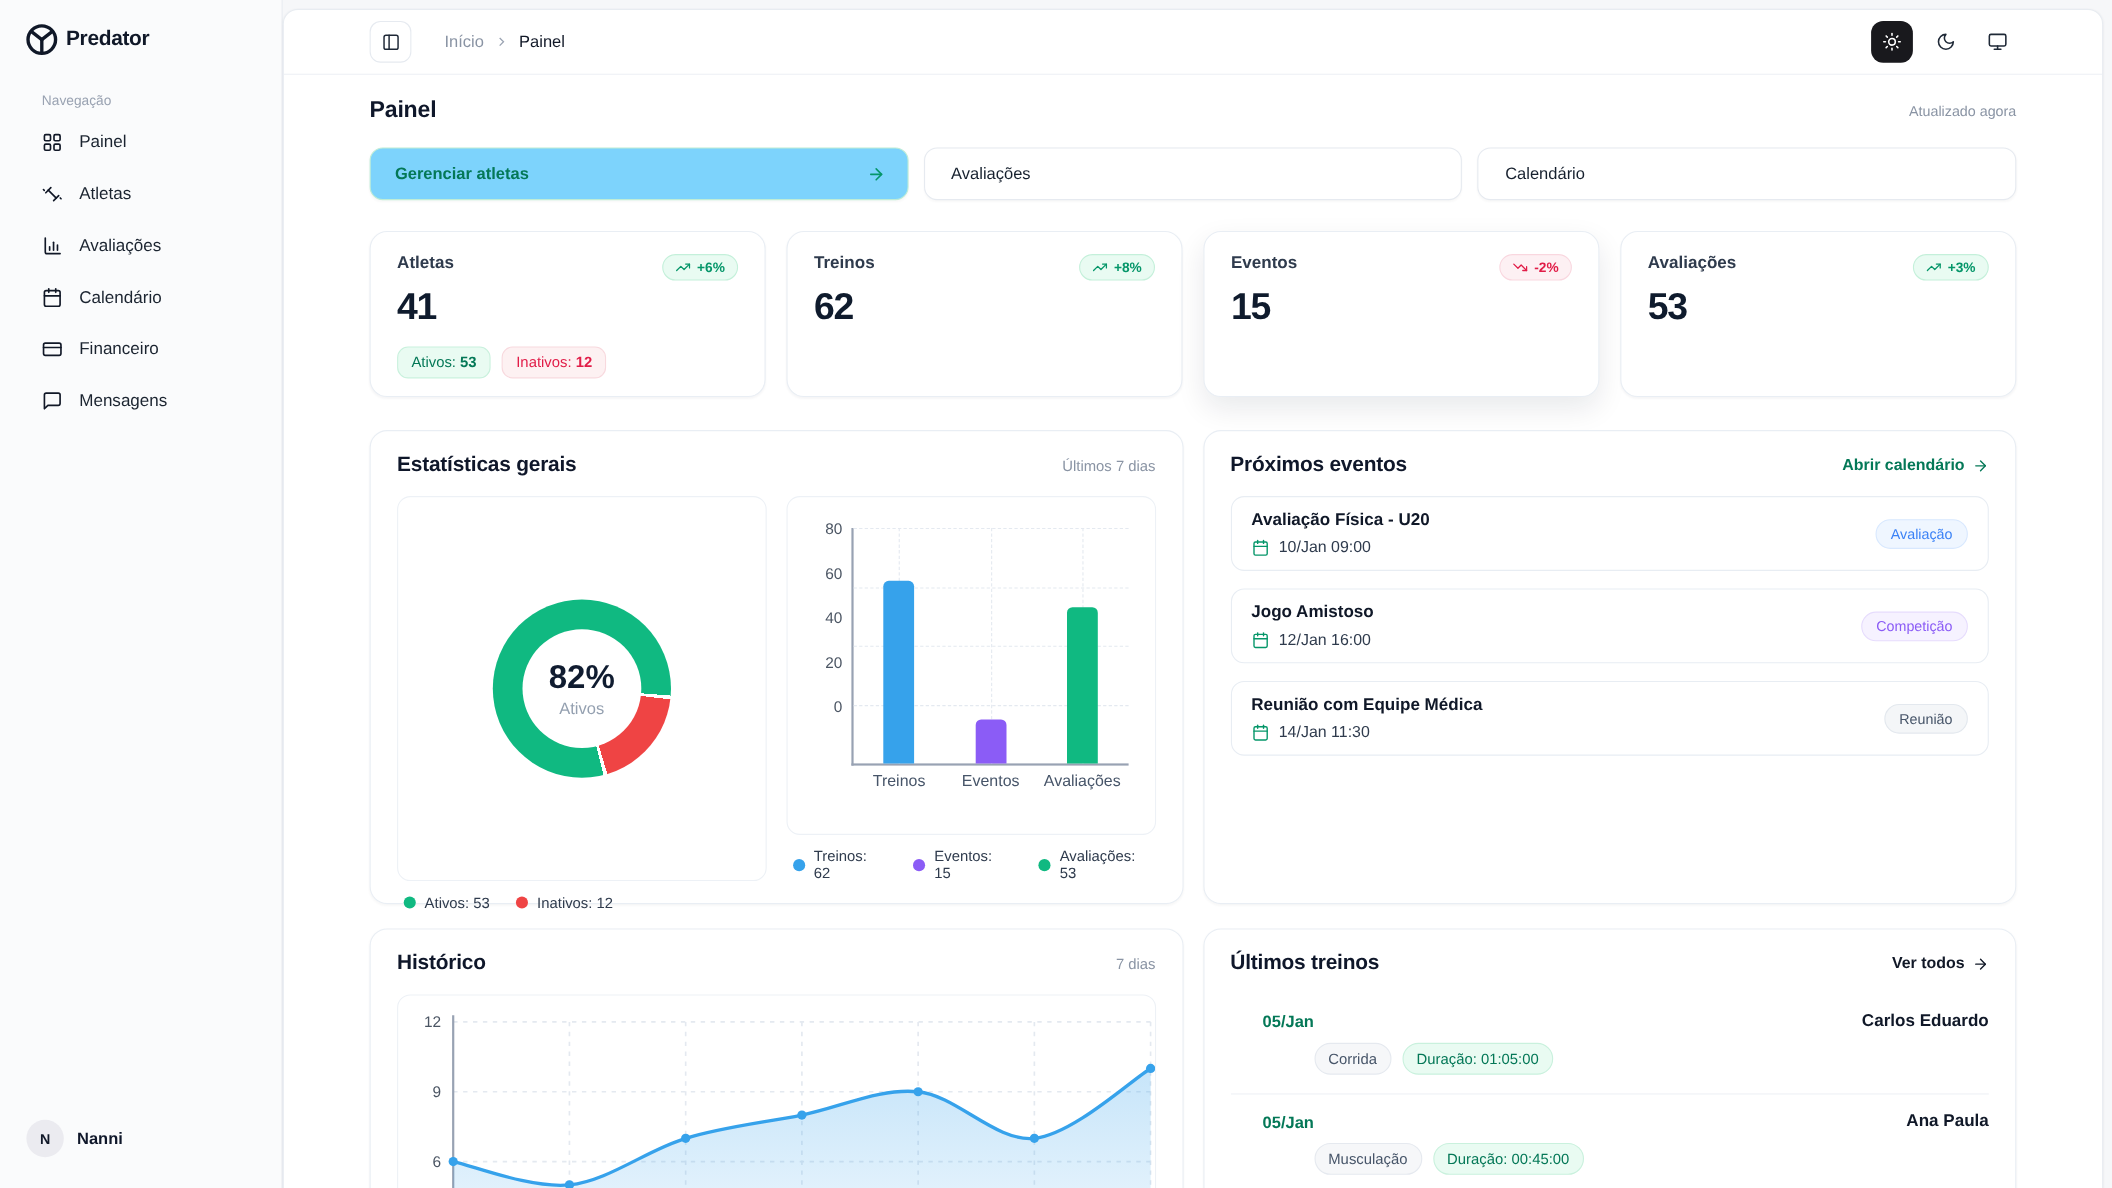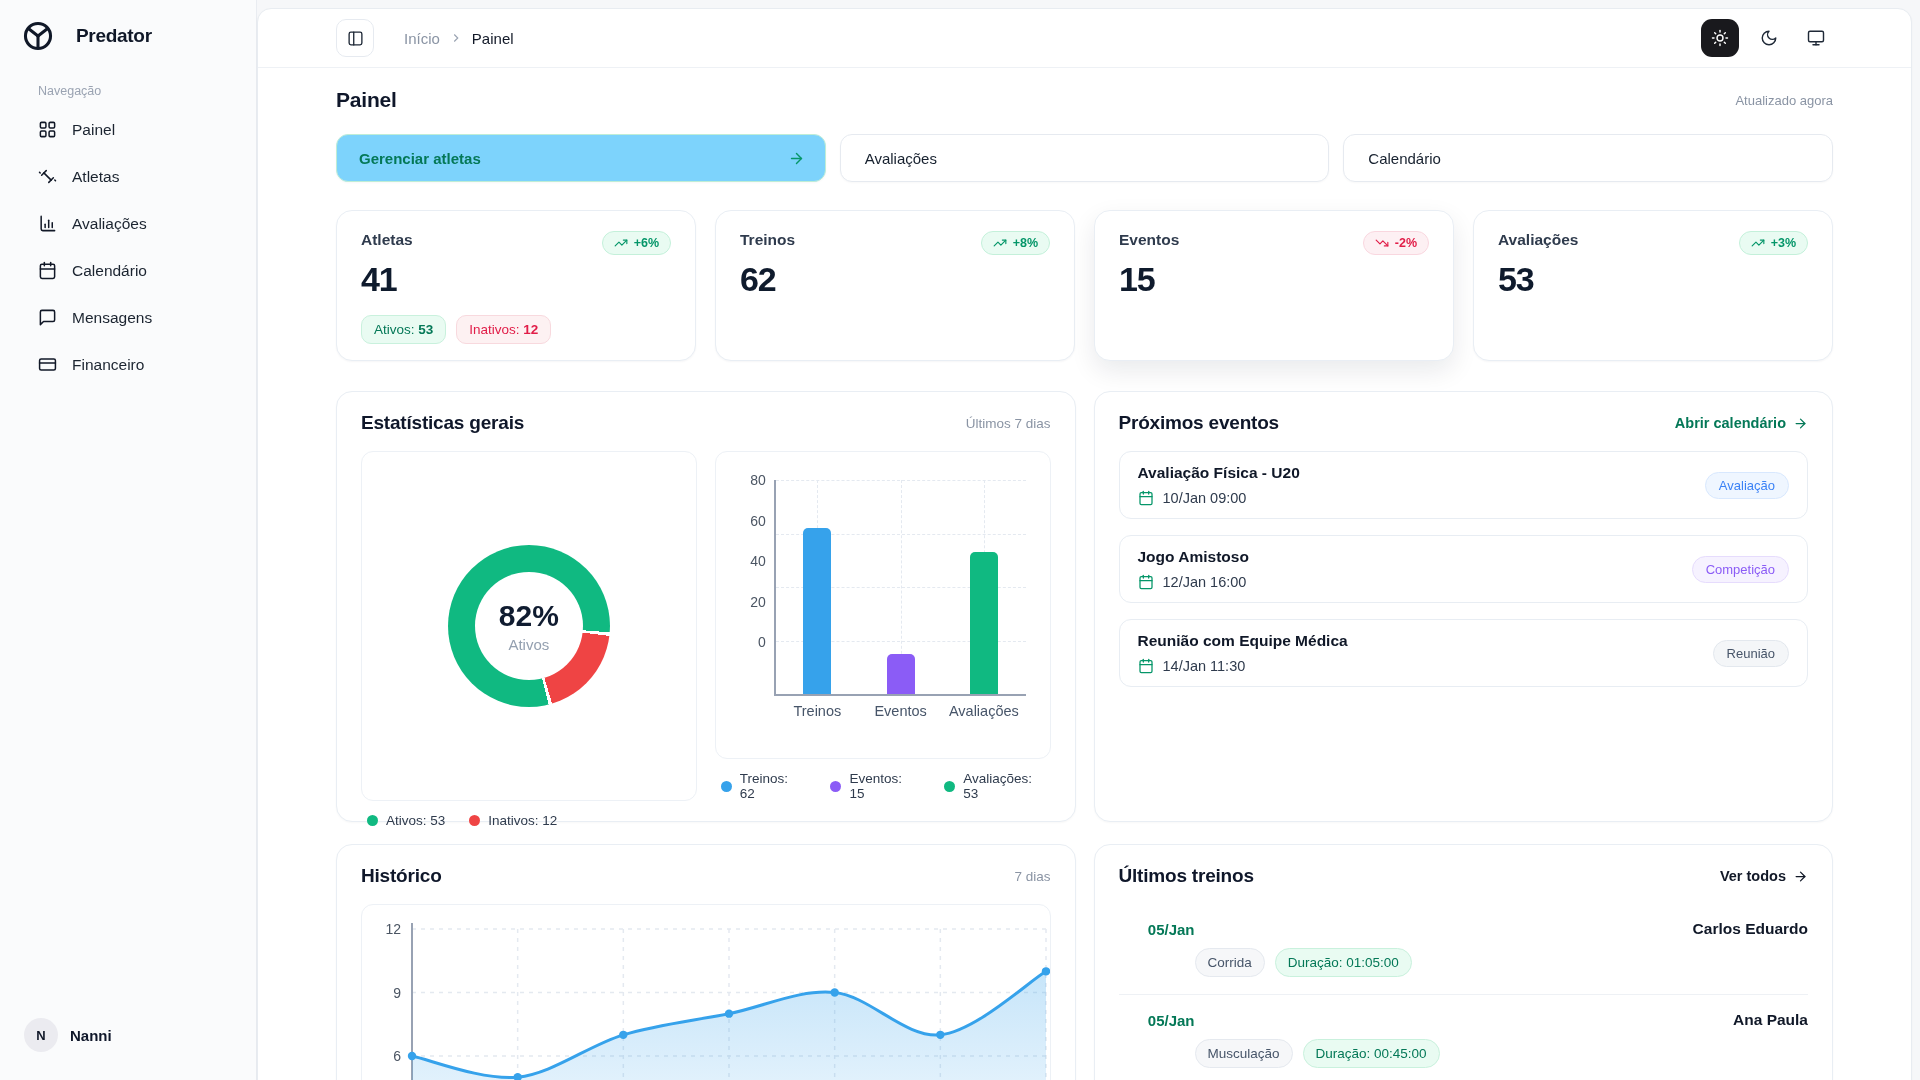"Predator" .logo-row { gap: 22px -> 6px }
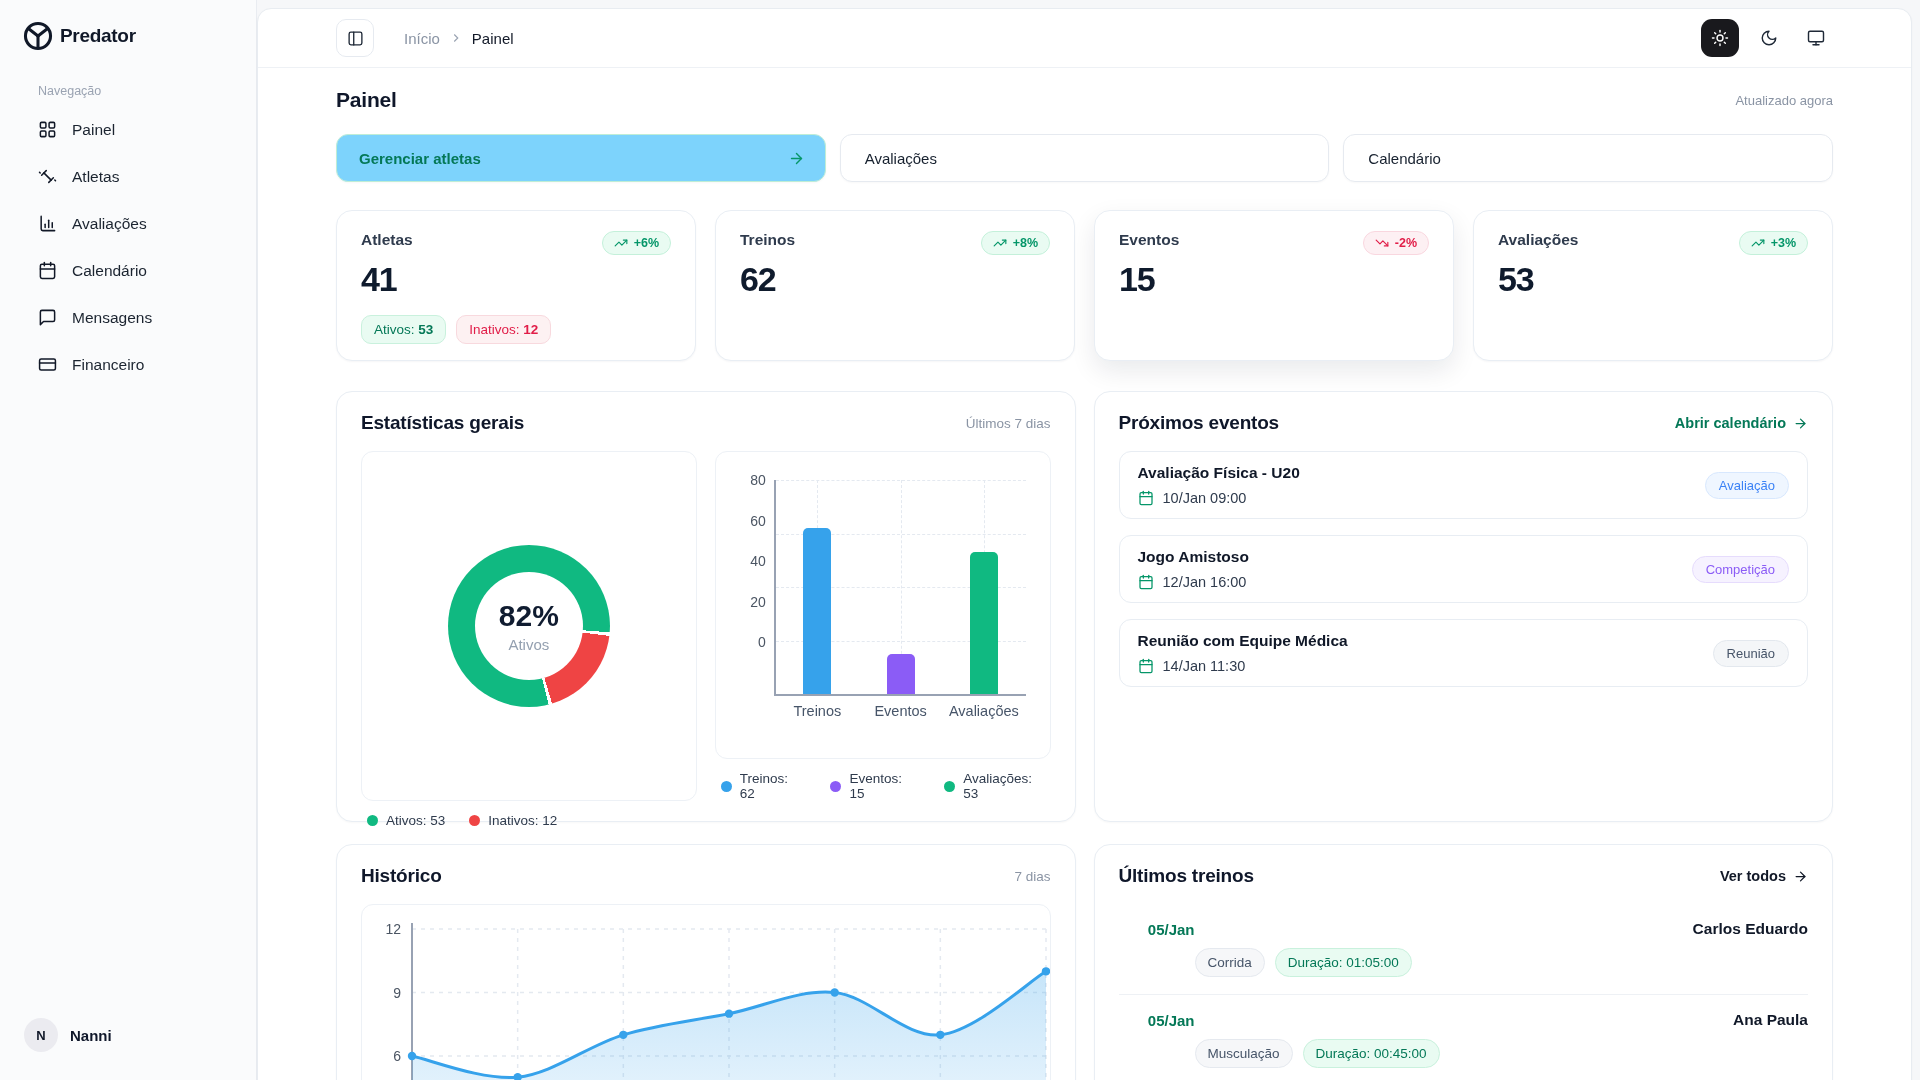"Mensagens" div.nav-item { order: before "Financeiro" -> after "Financeiro" }
